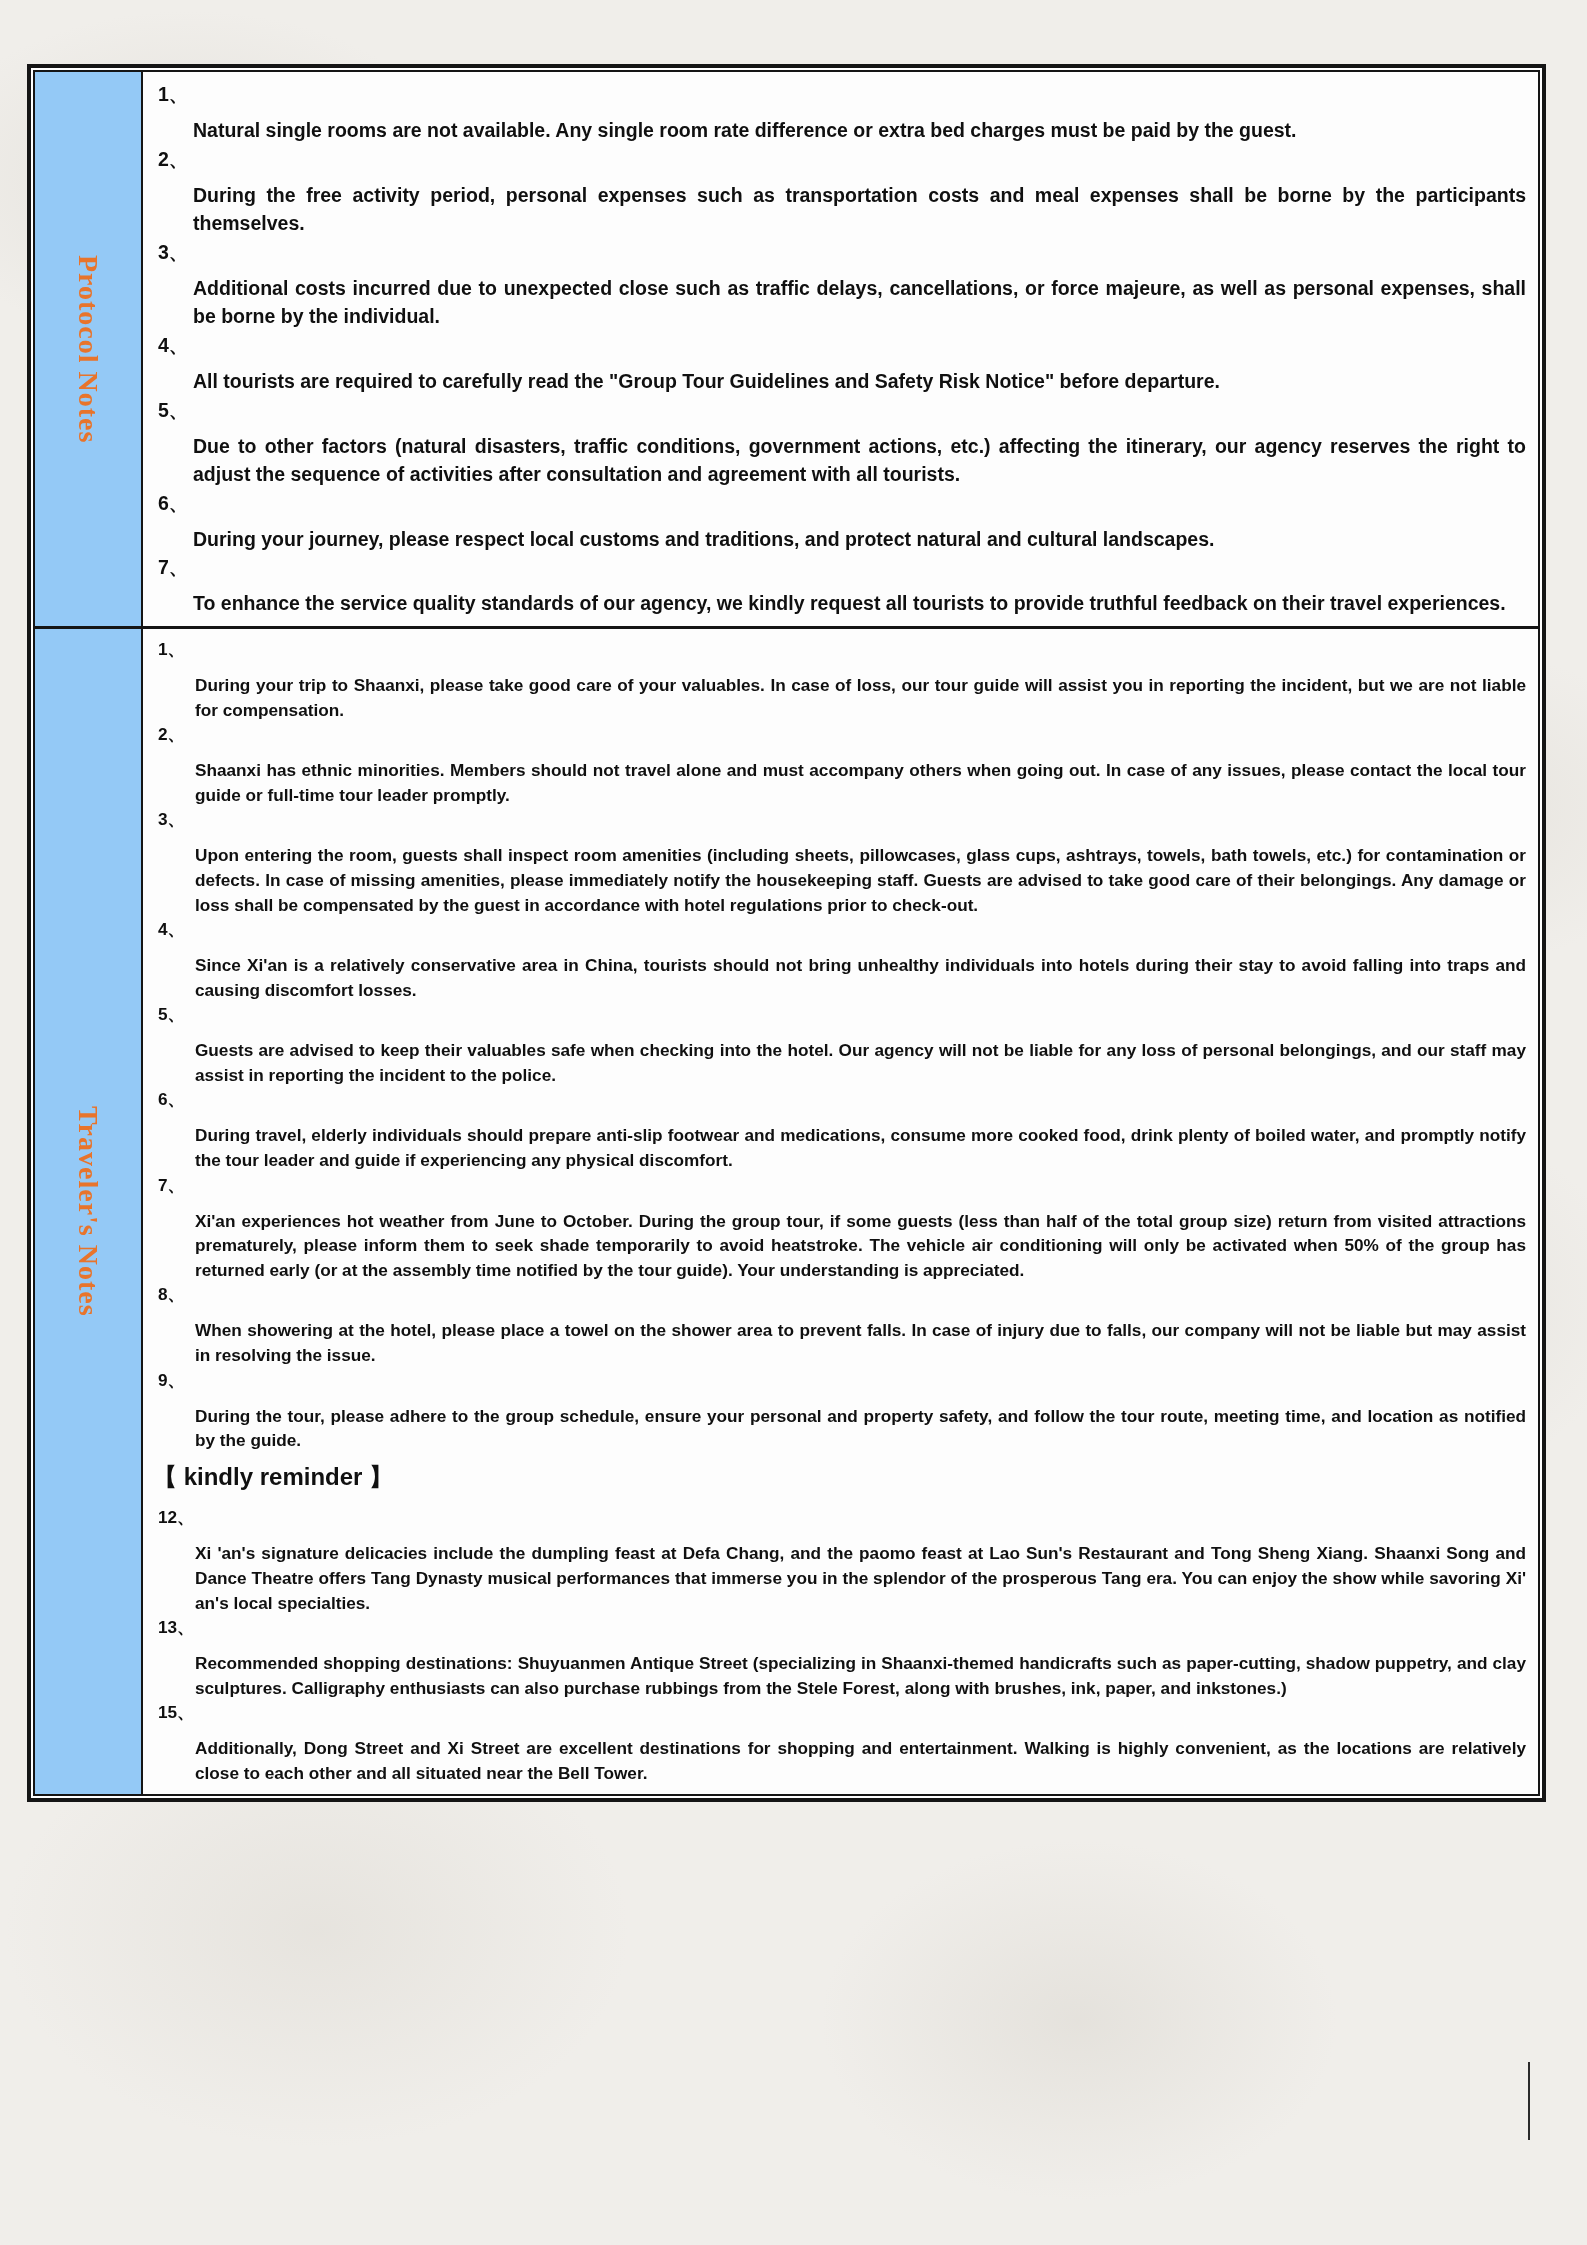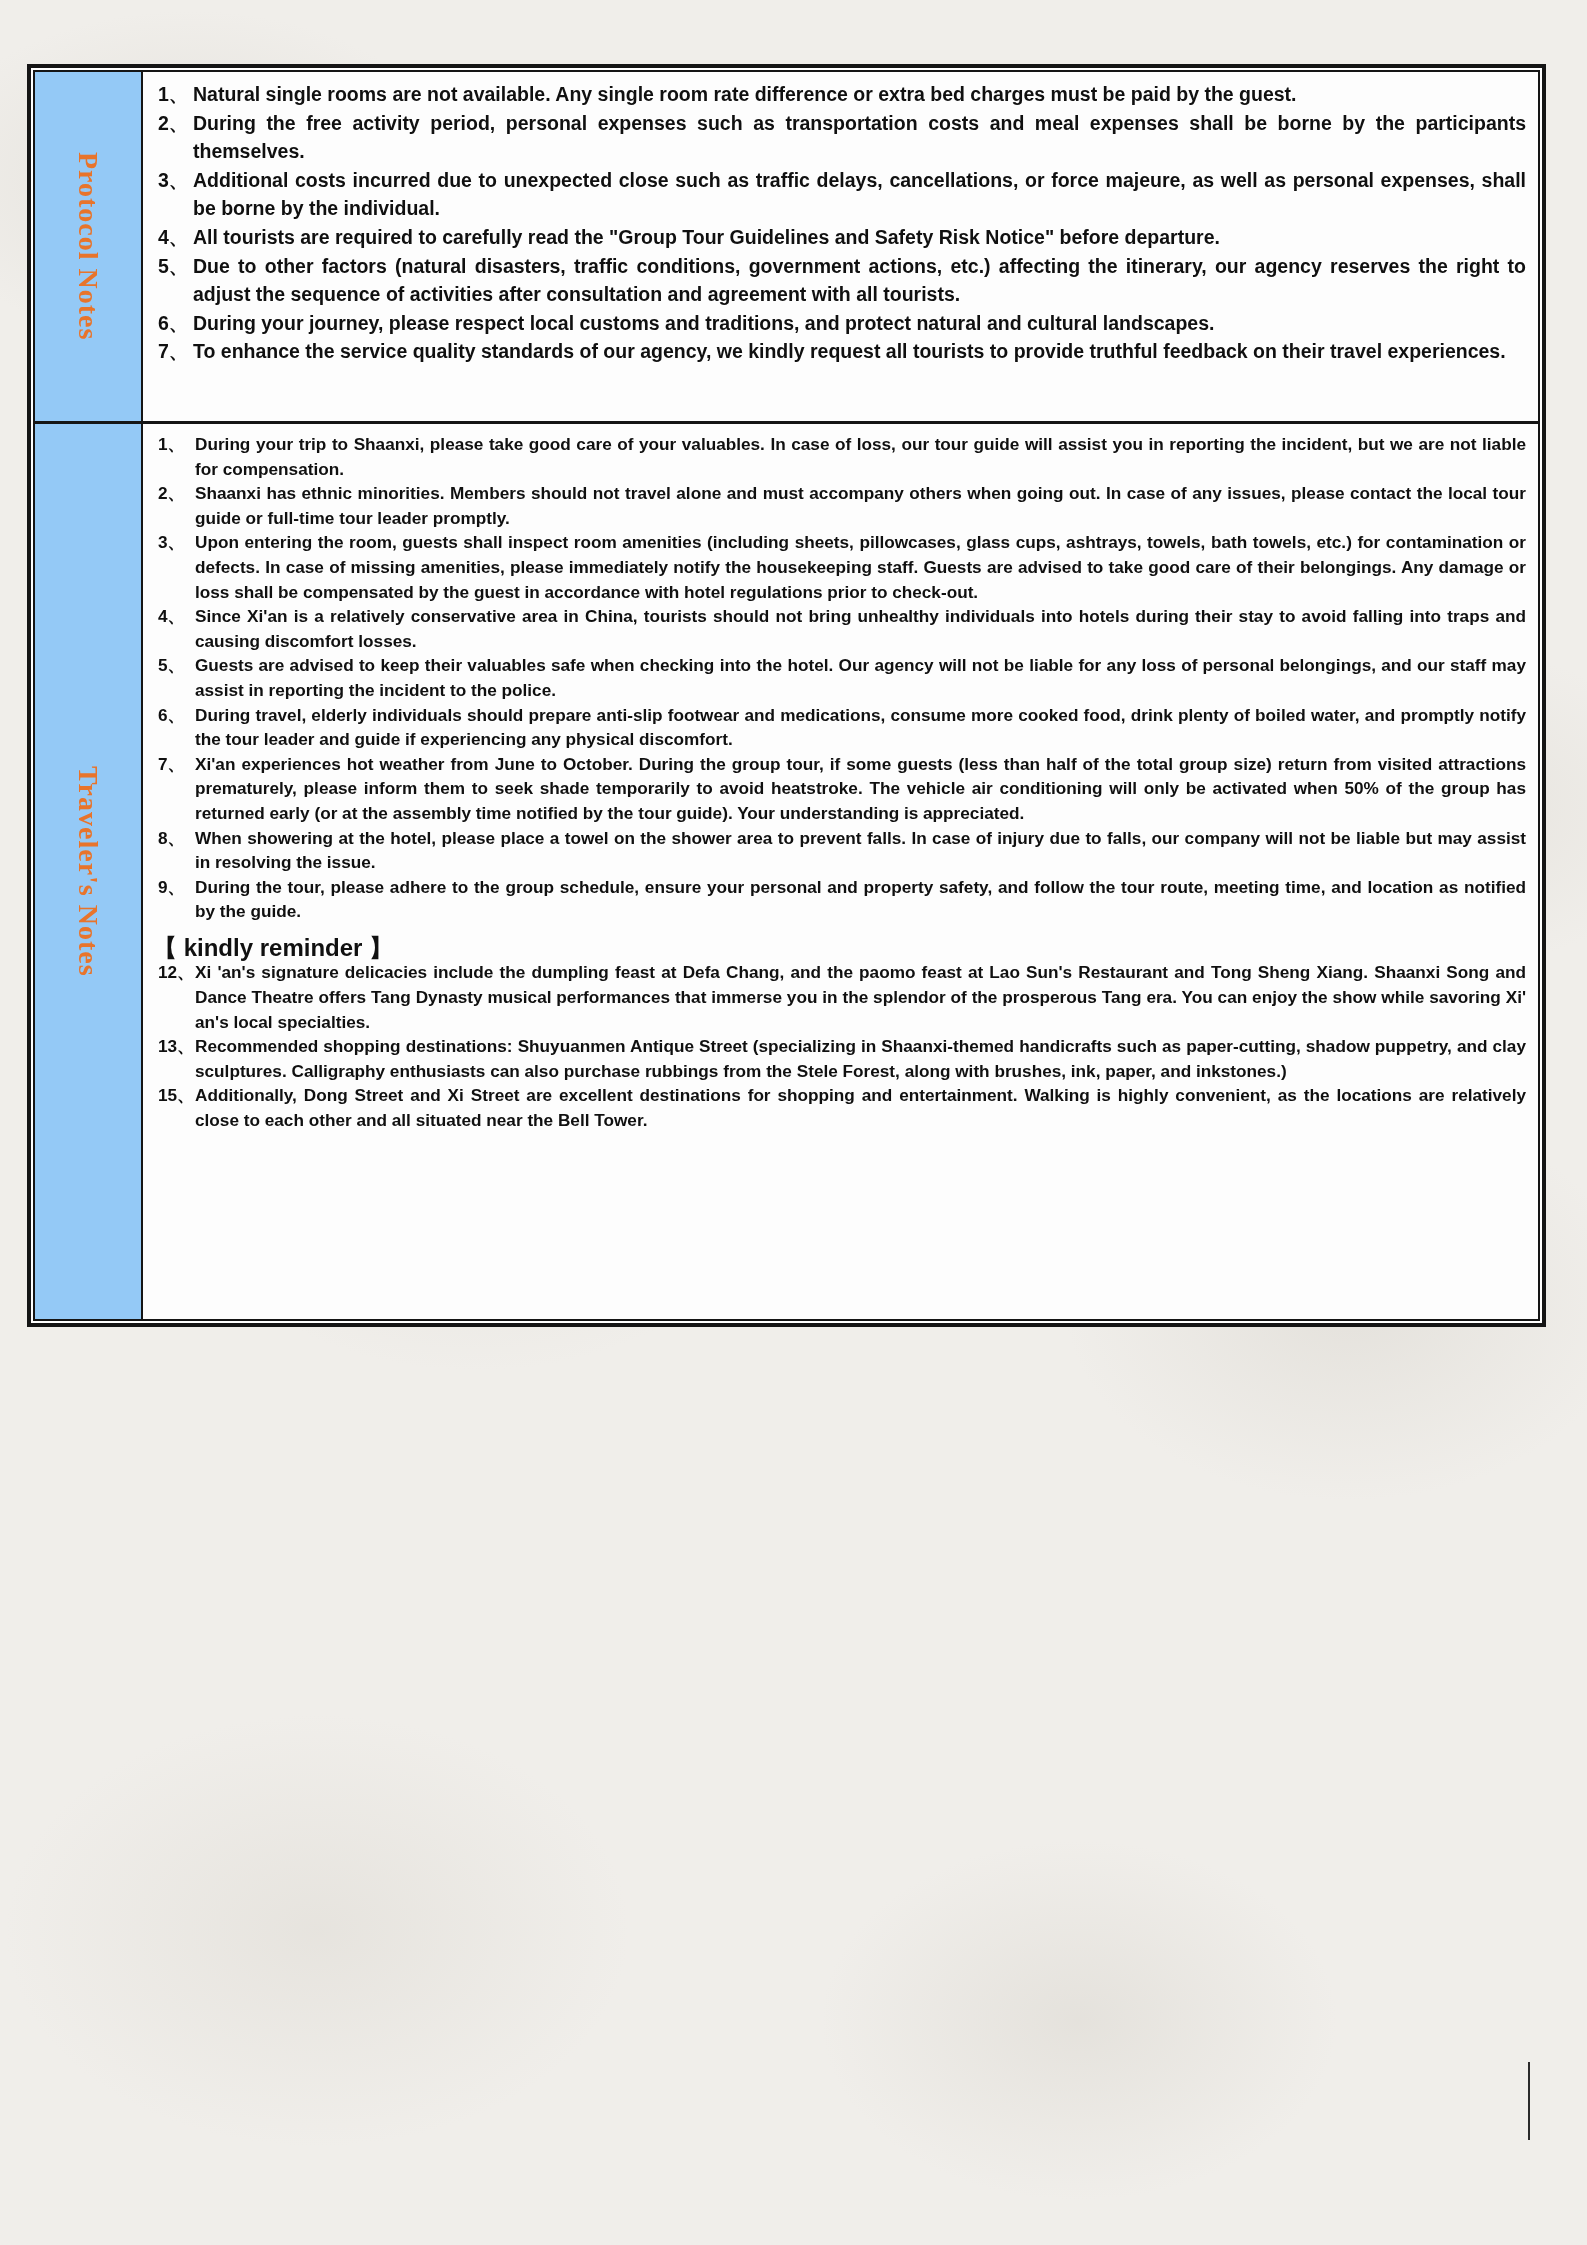"Natural single rooms are not" .note-text { margin-top: none -> 36px }
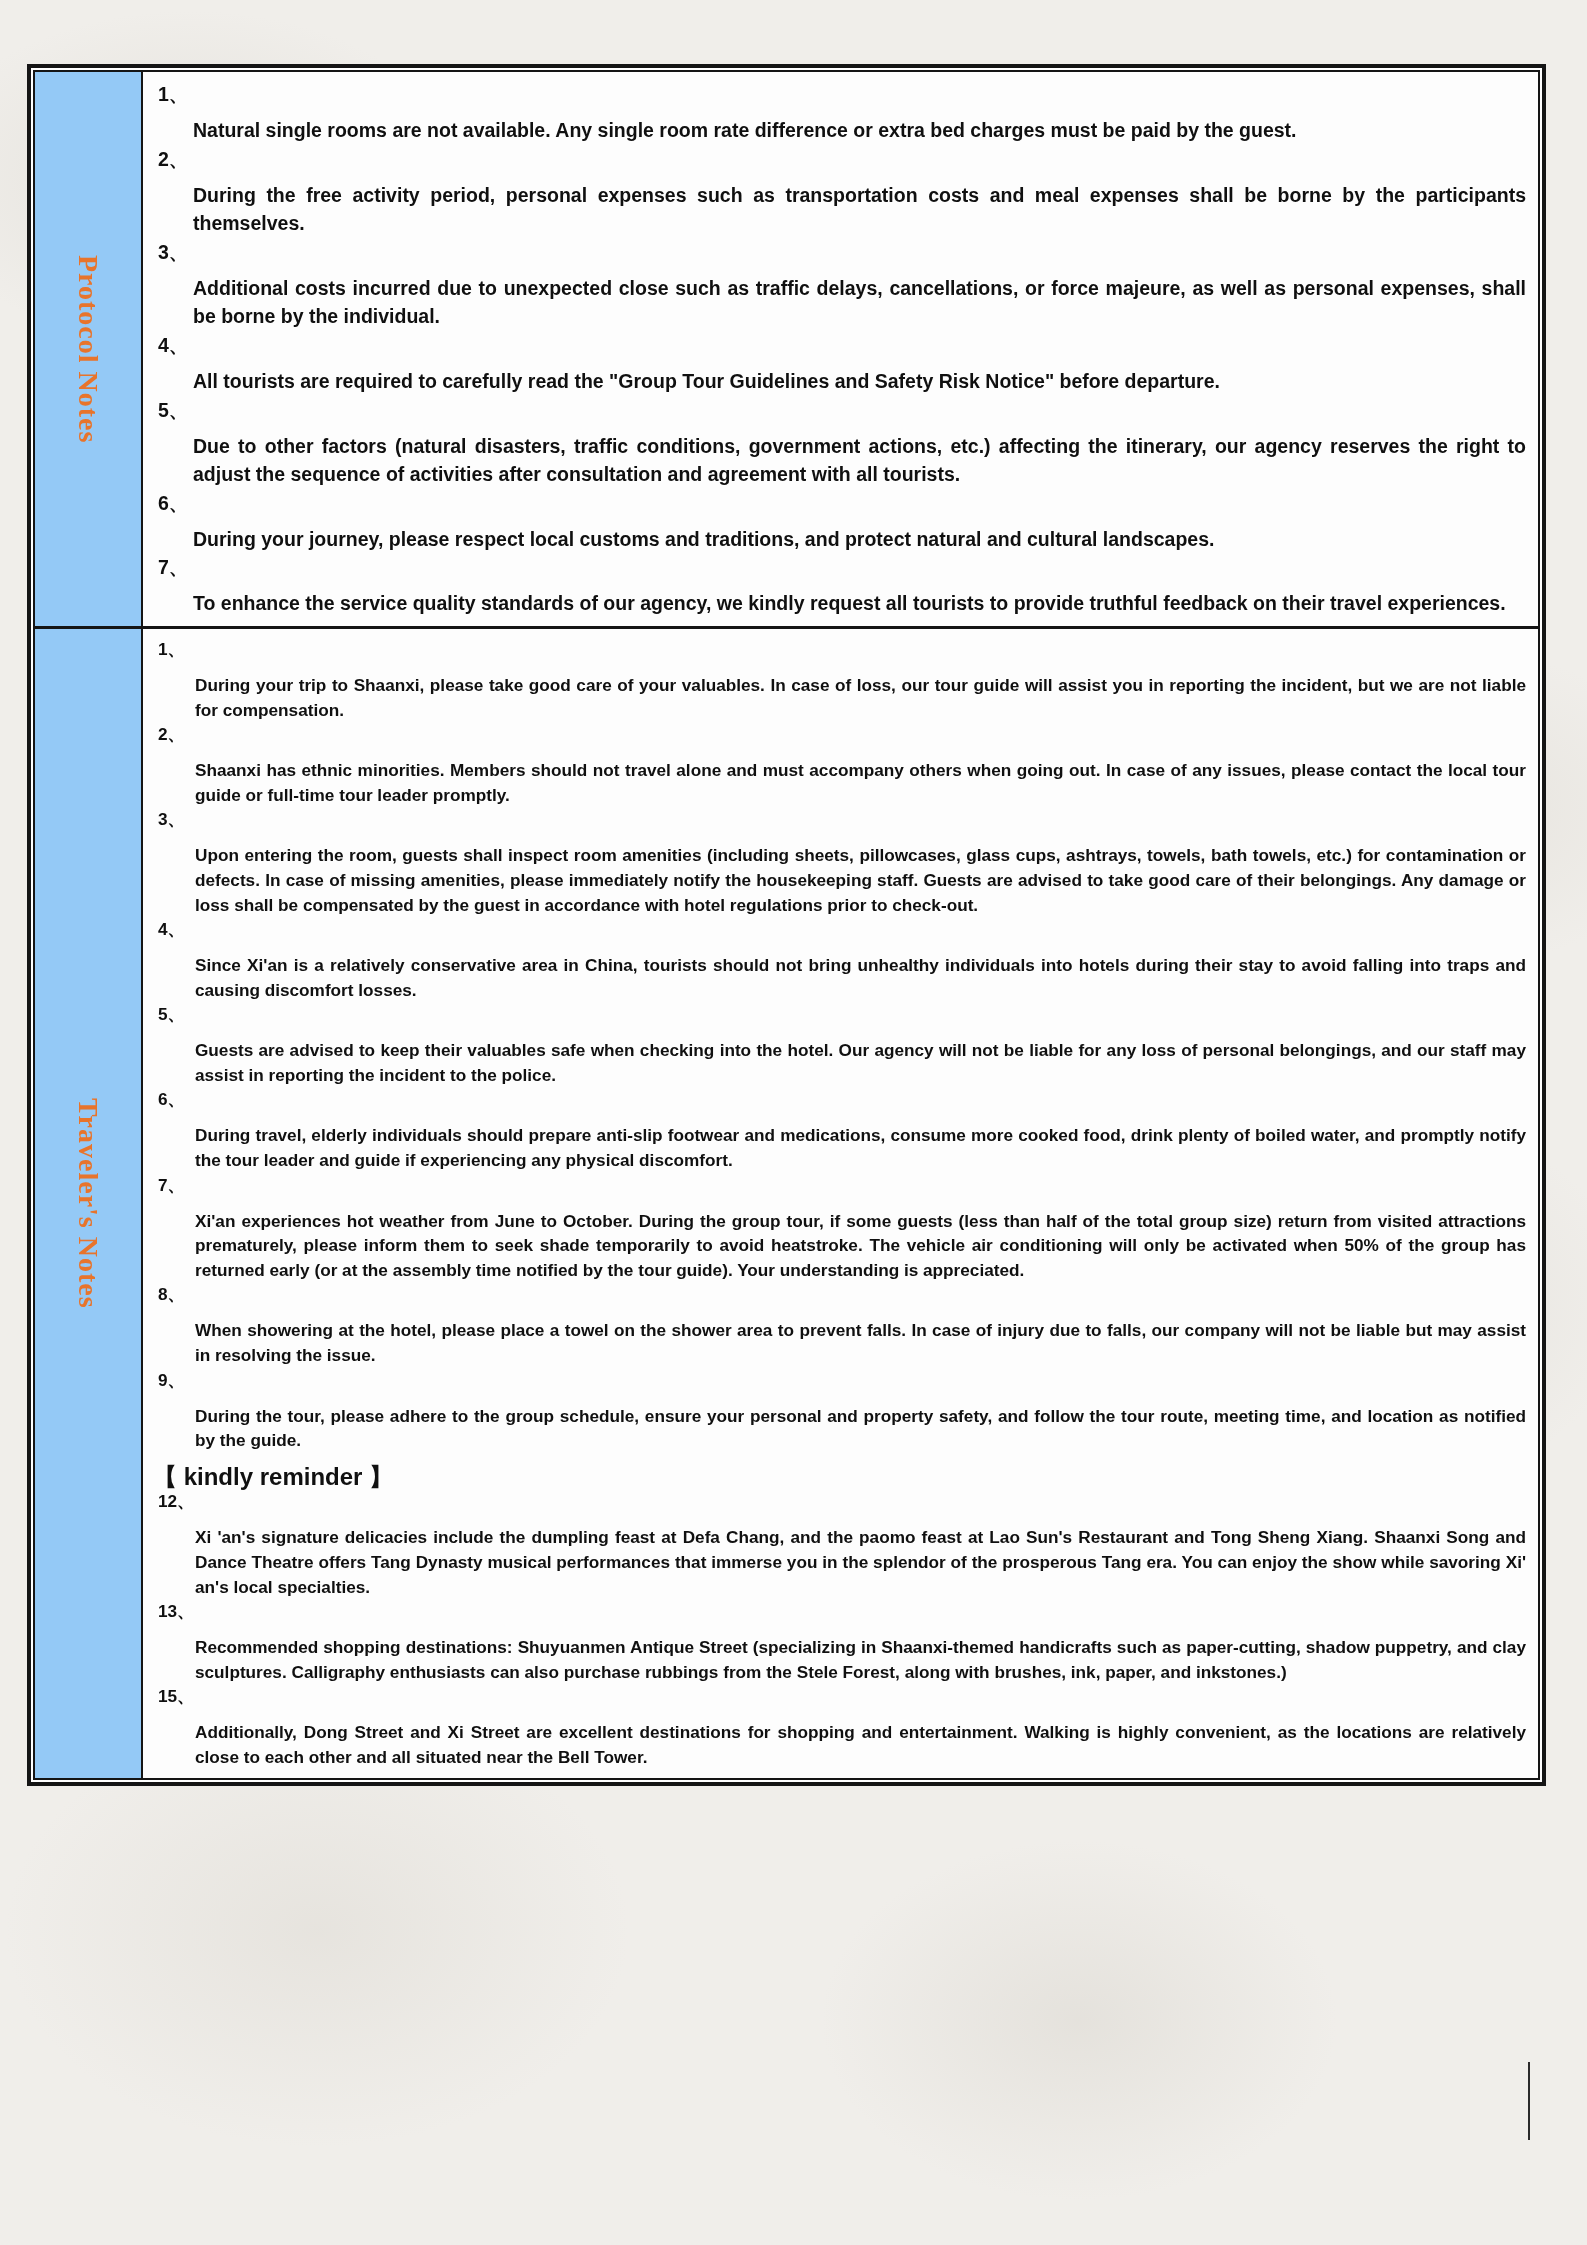"【 kindly reminder 】" .reminder-heading { margin: 12px 0 0 0 -> 12px 0 16px 0 }
